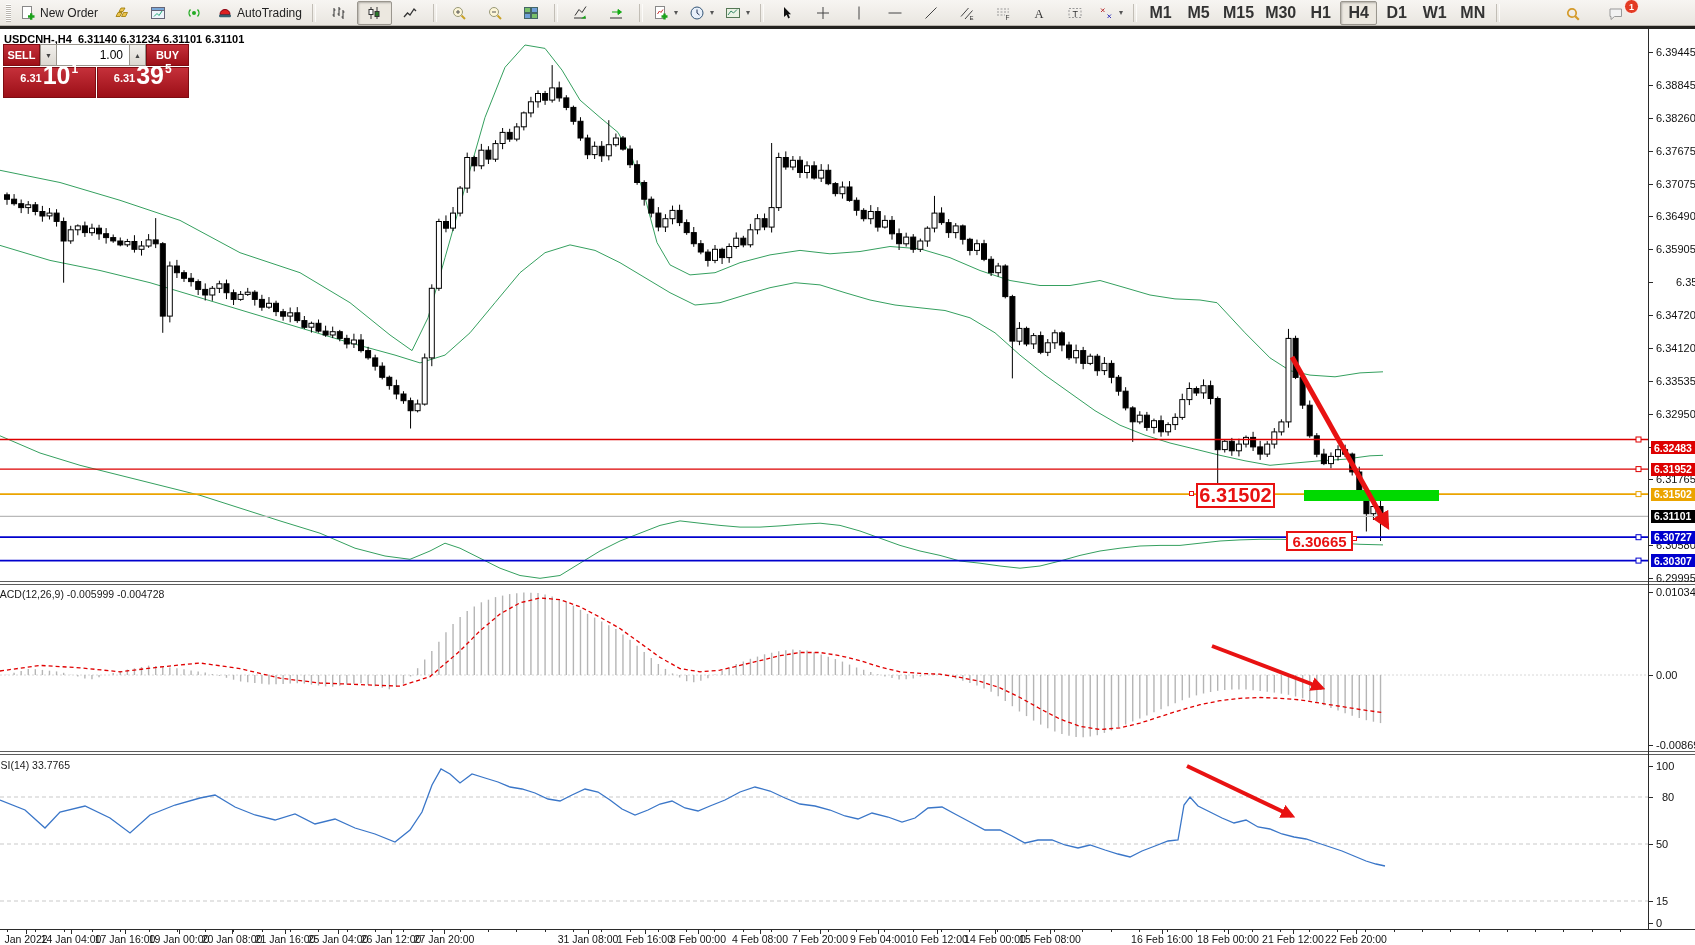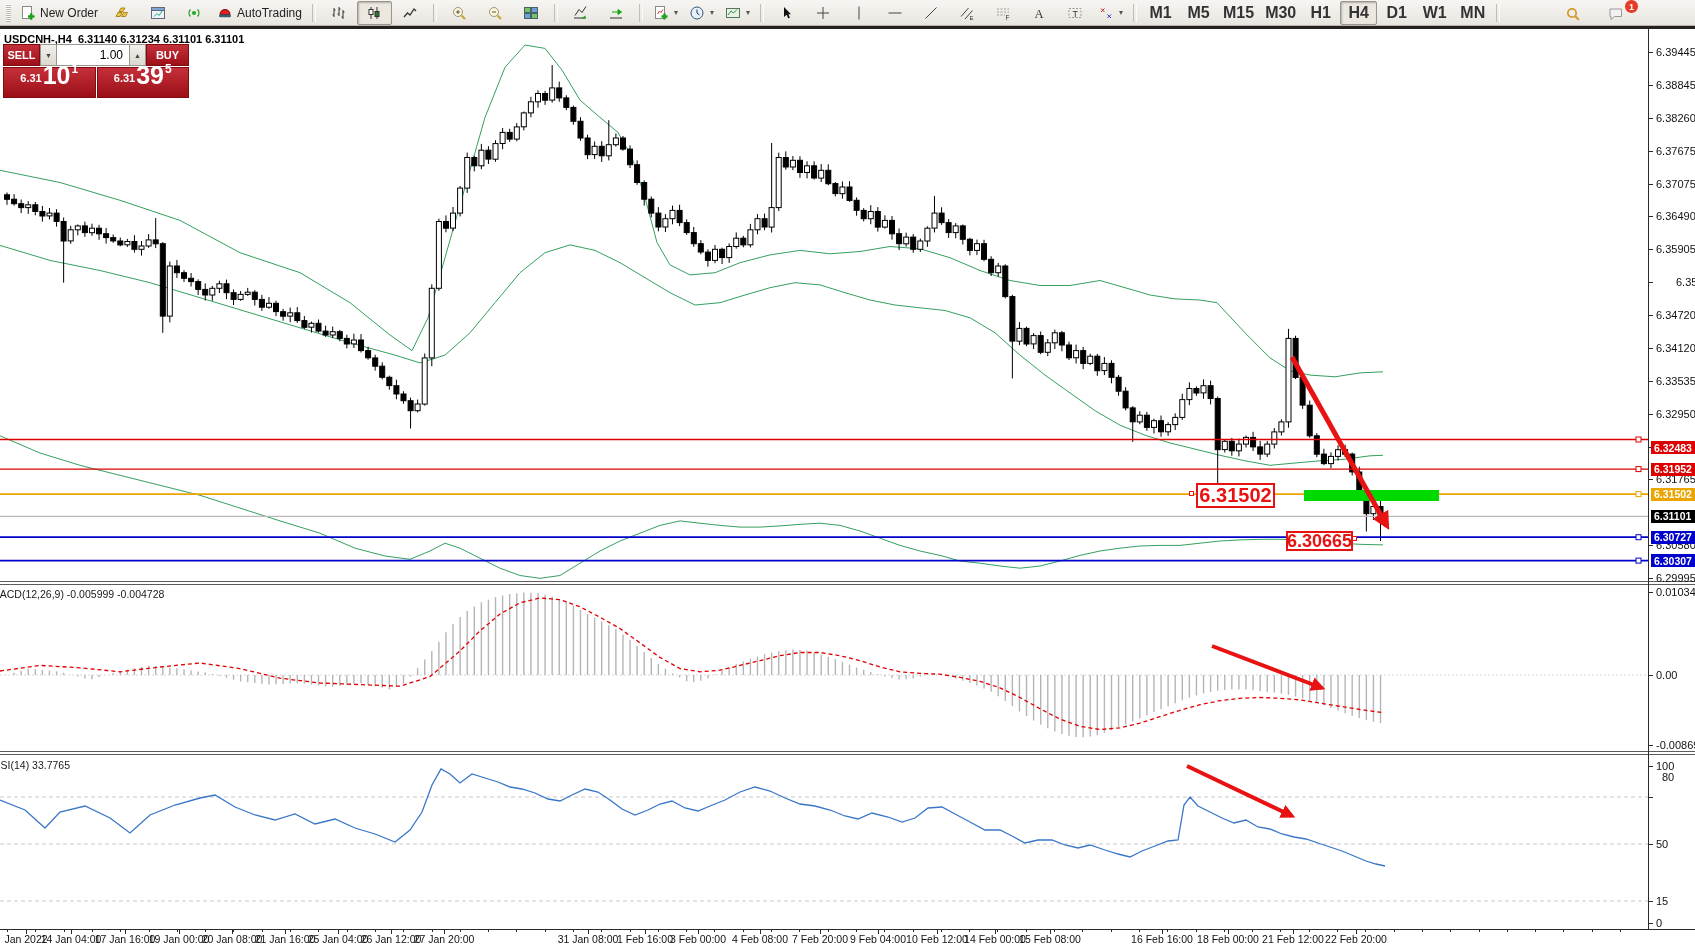"6.30665" div.rbox { font-size: 18px -> 15px }
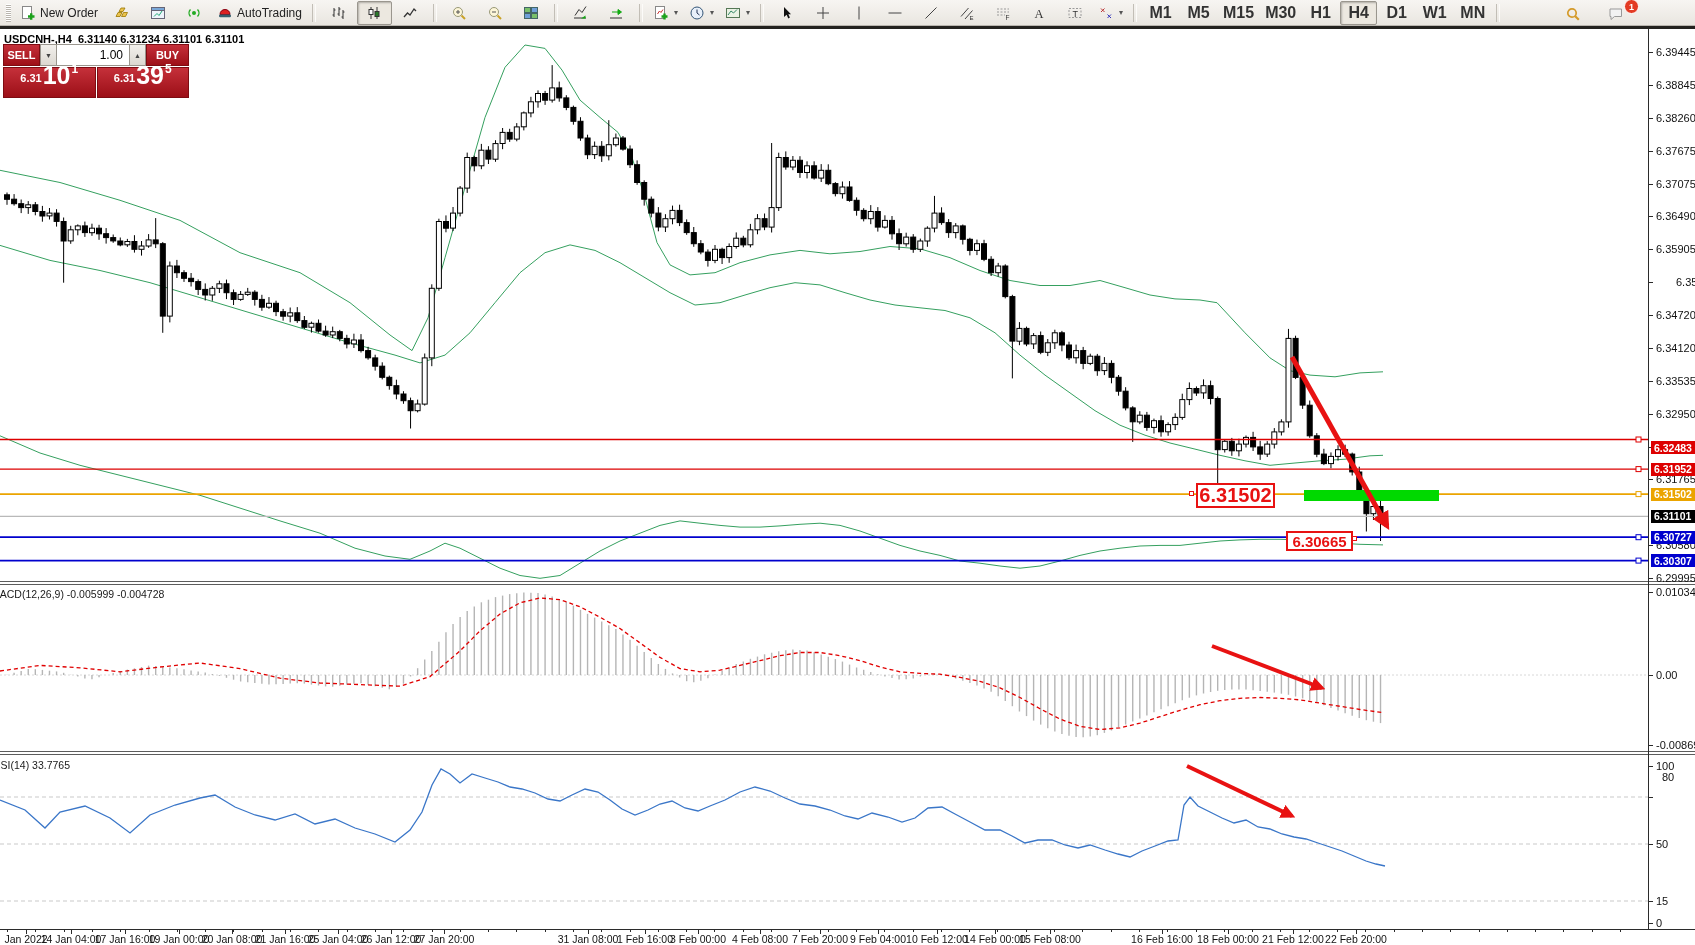"80" div.pl { top: 742px -> 762px }
